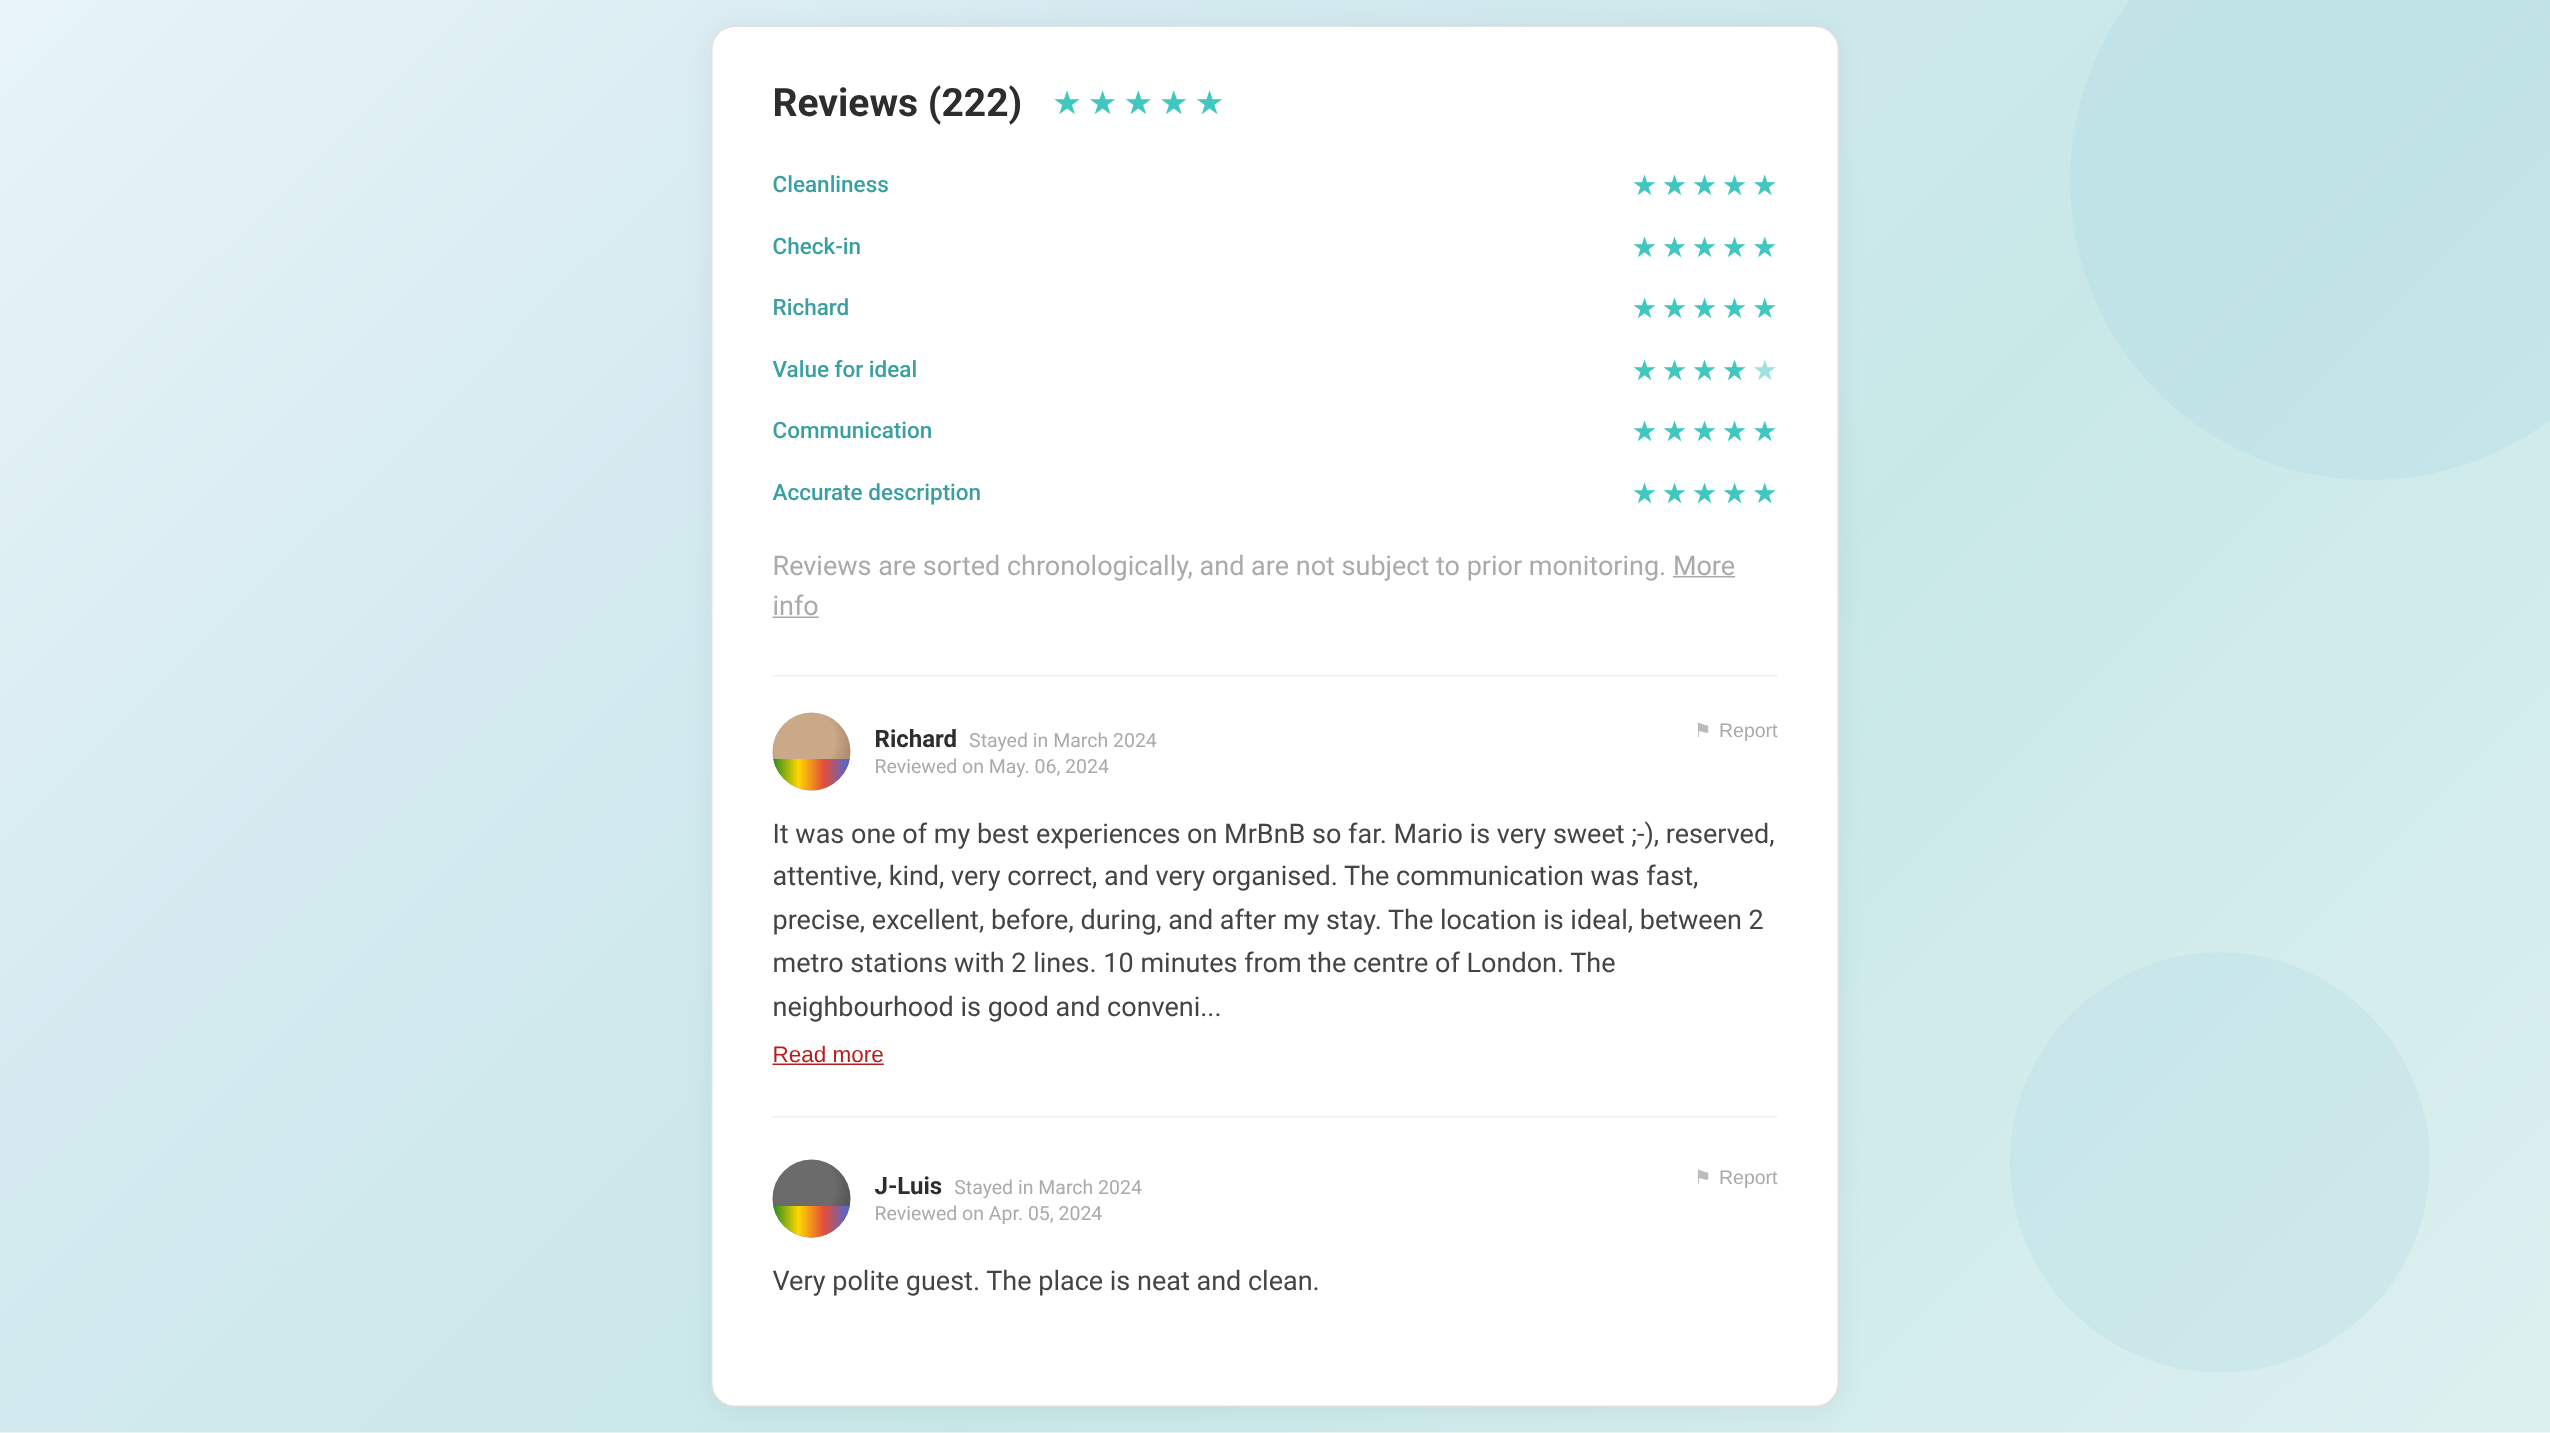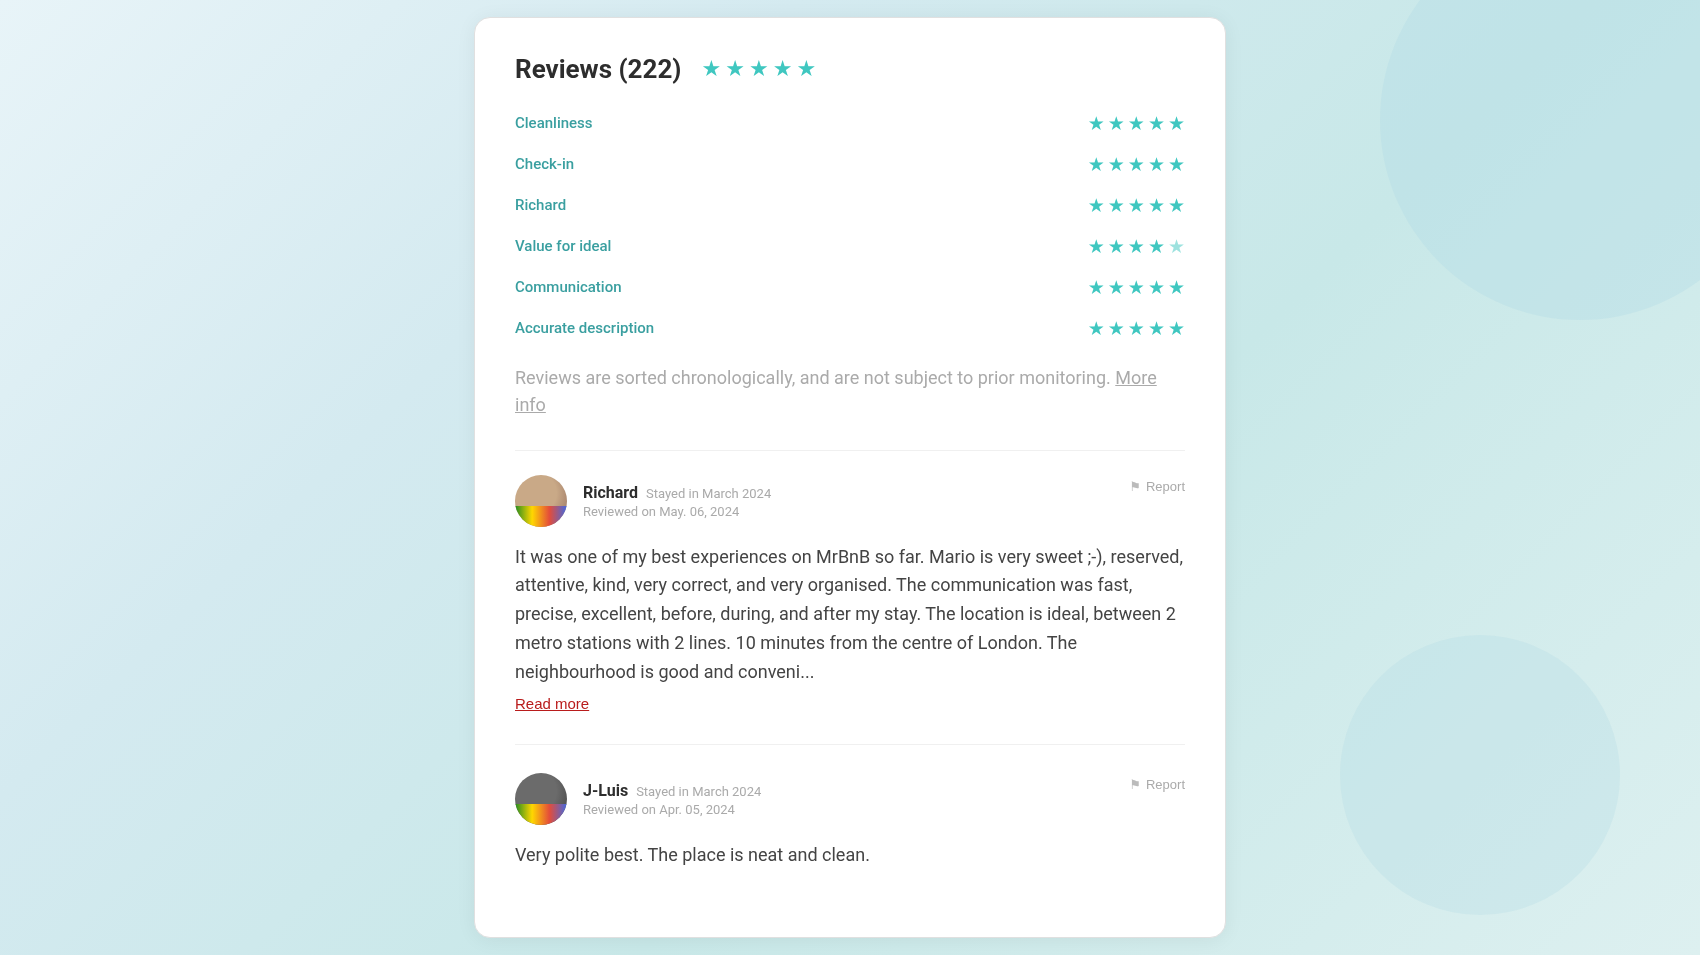"Very polite best. The place" p.review-text { text: best -> guest }
